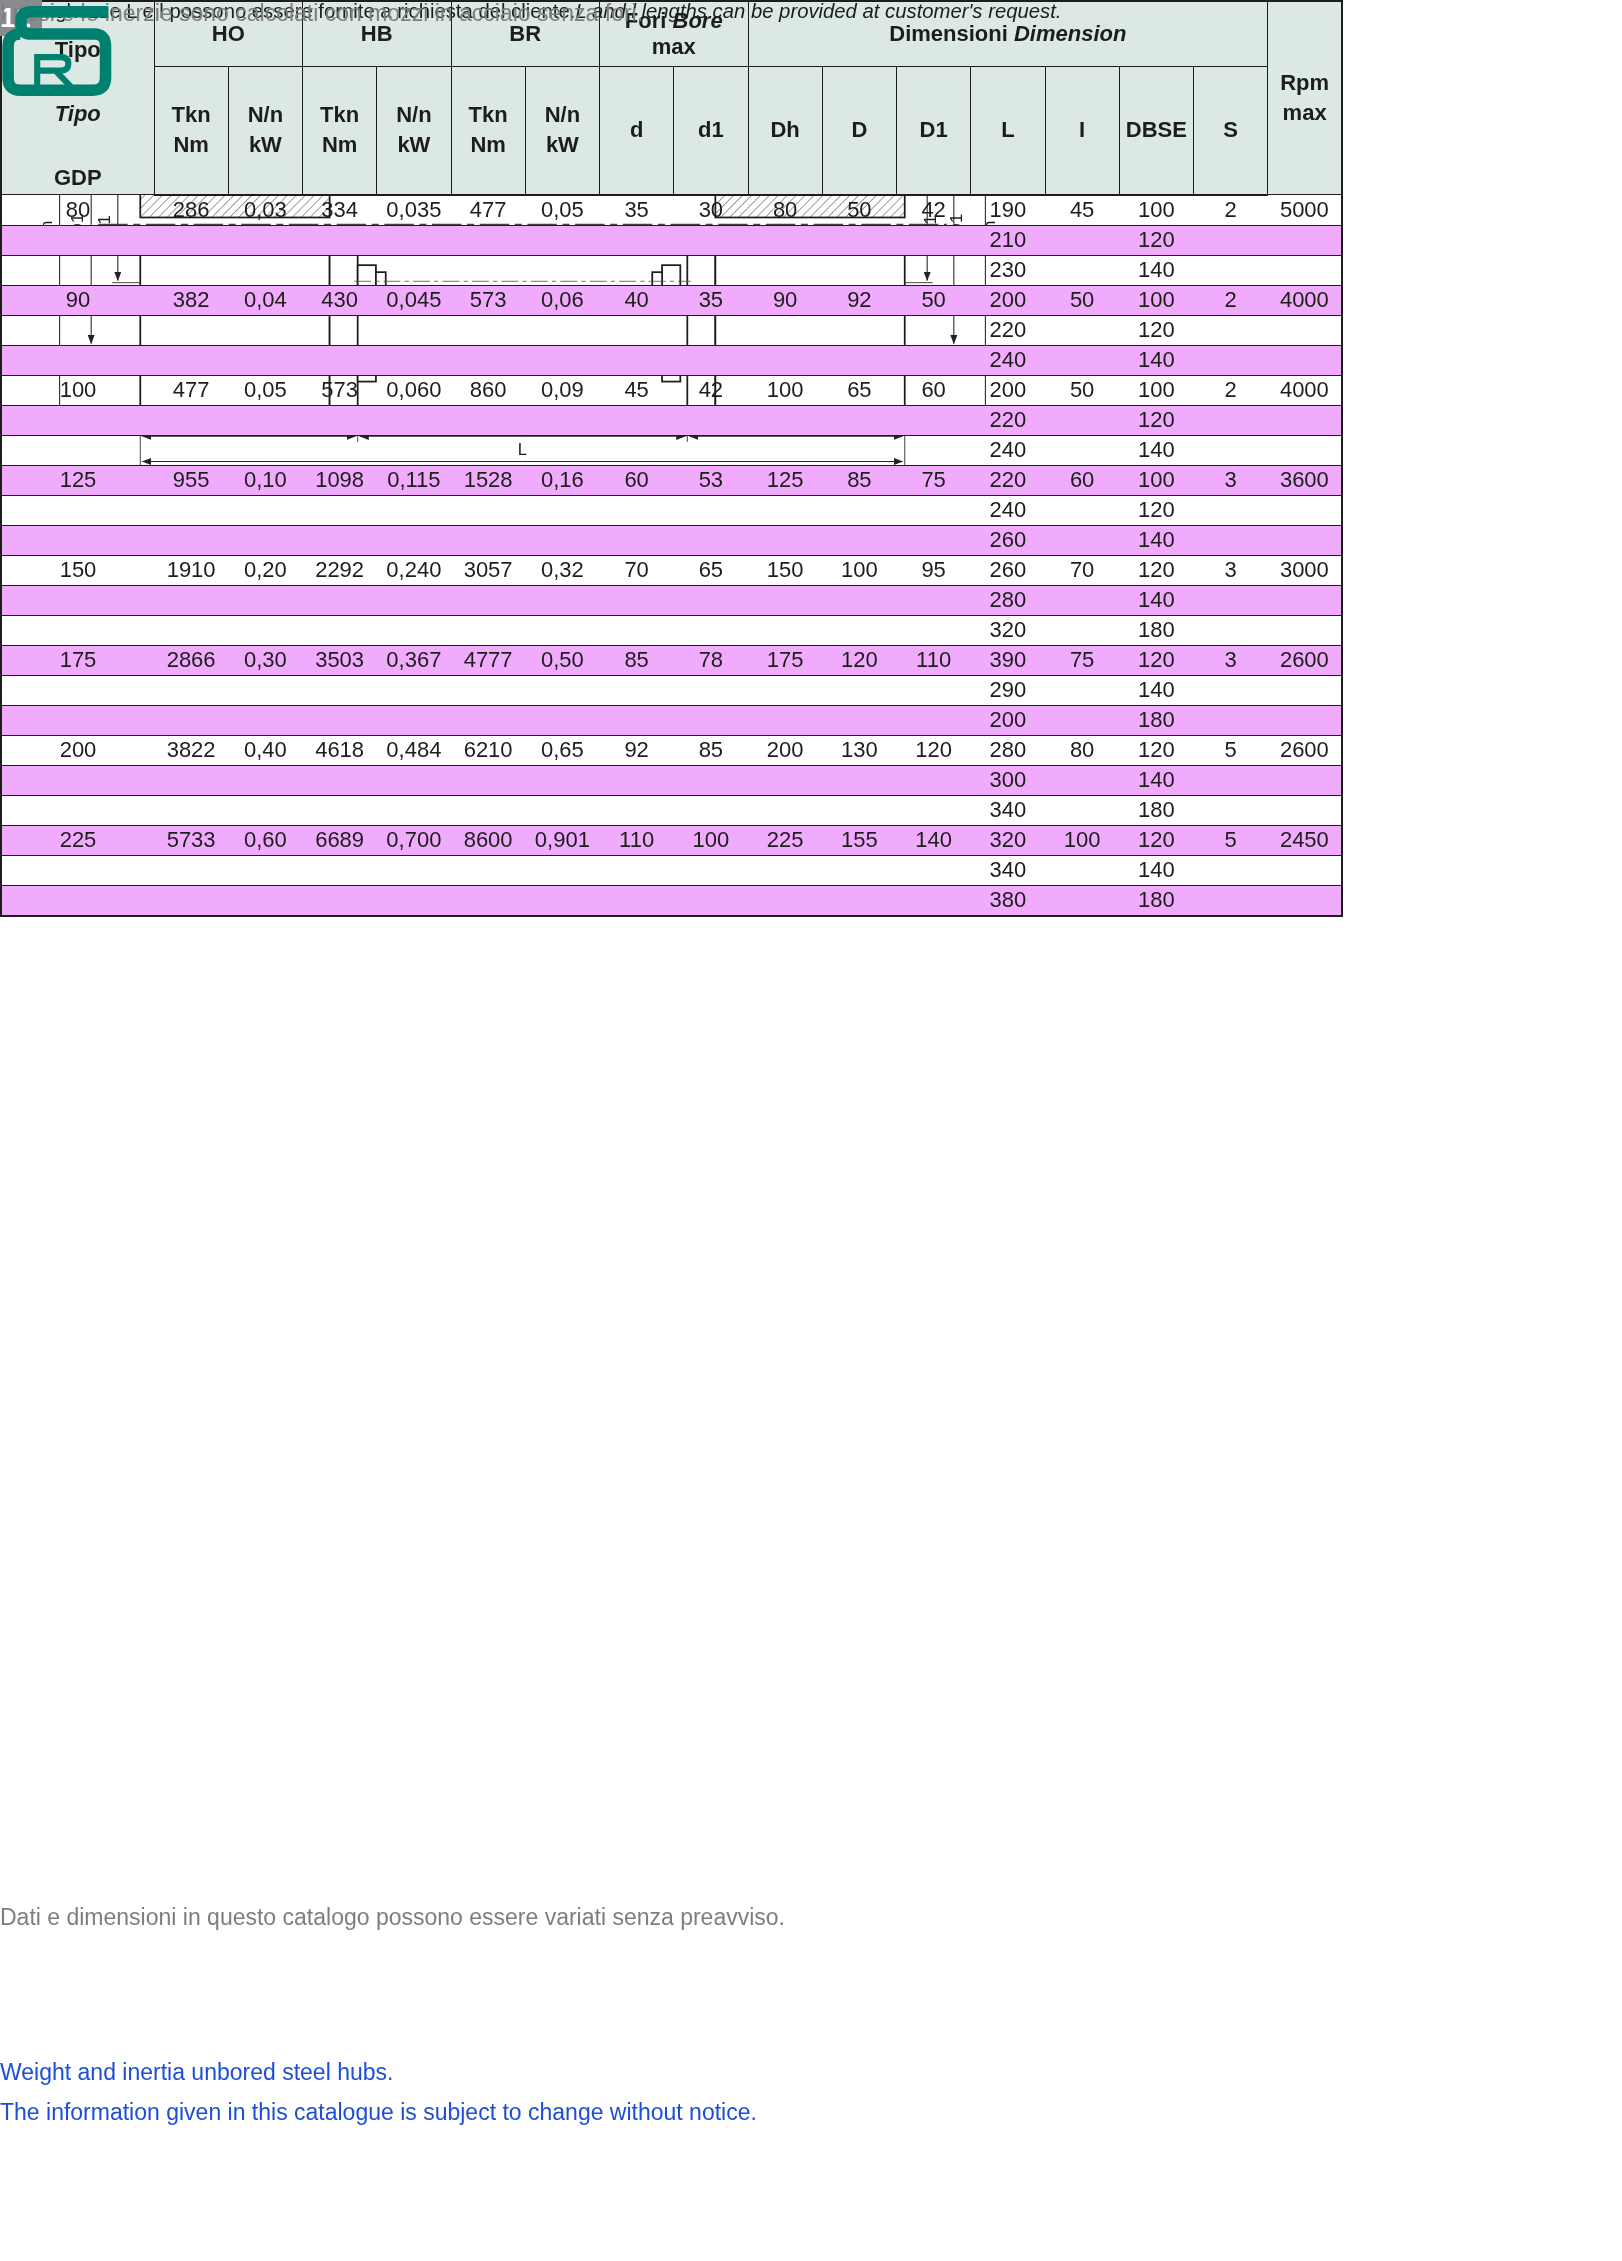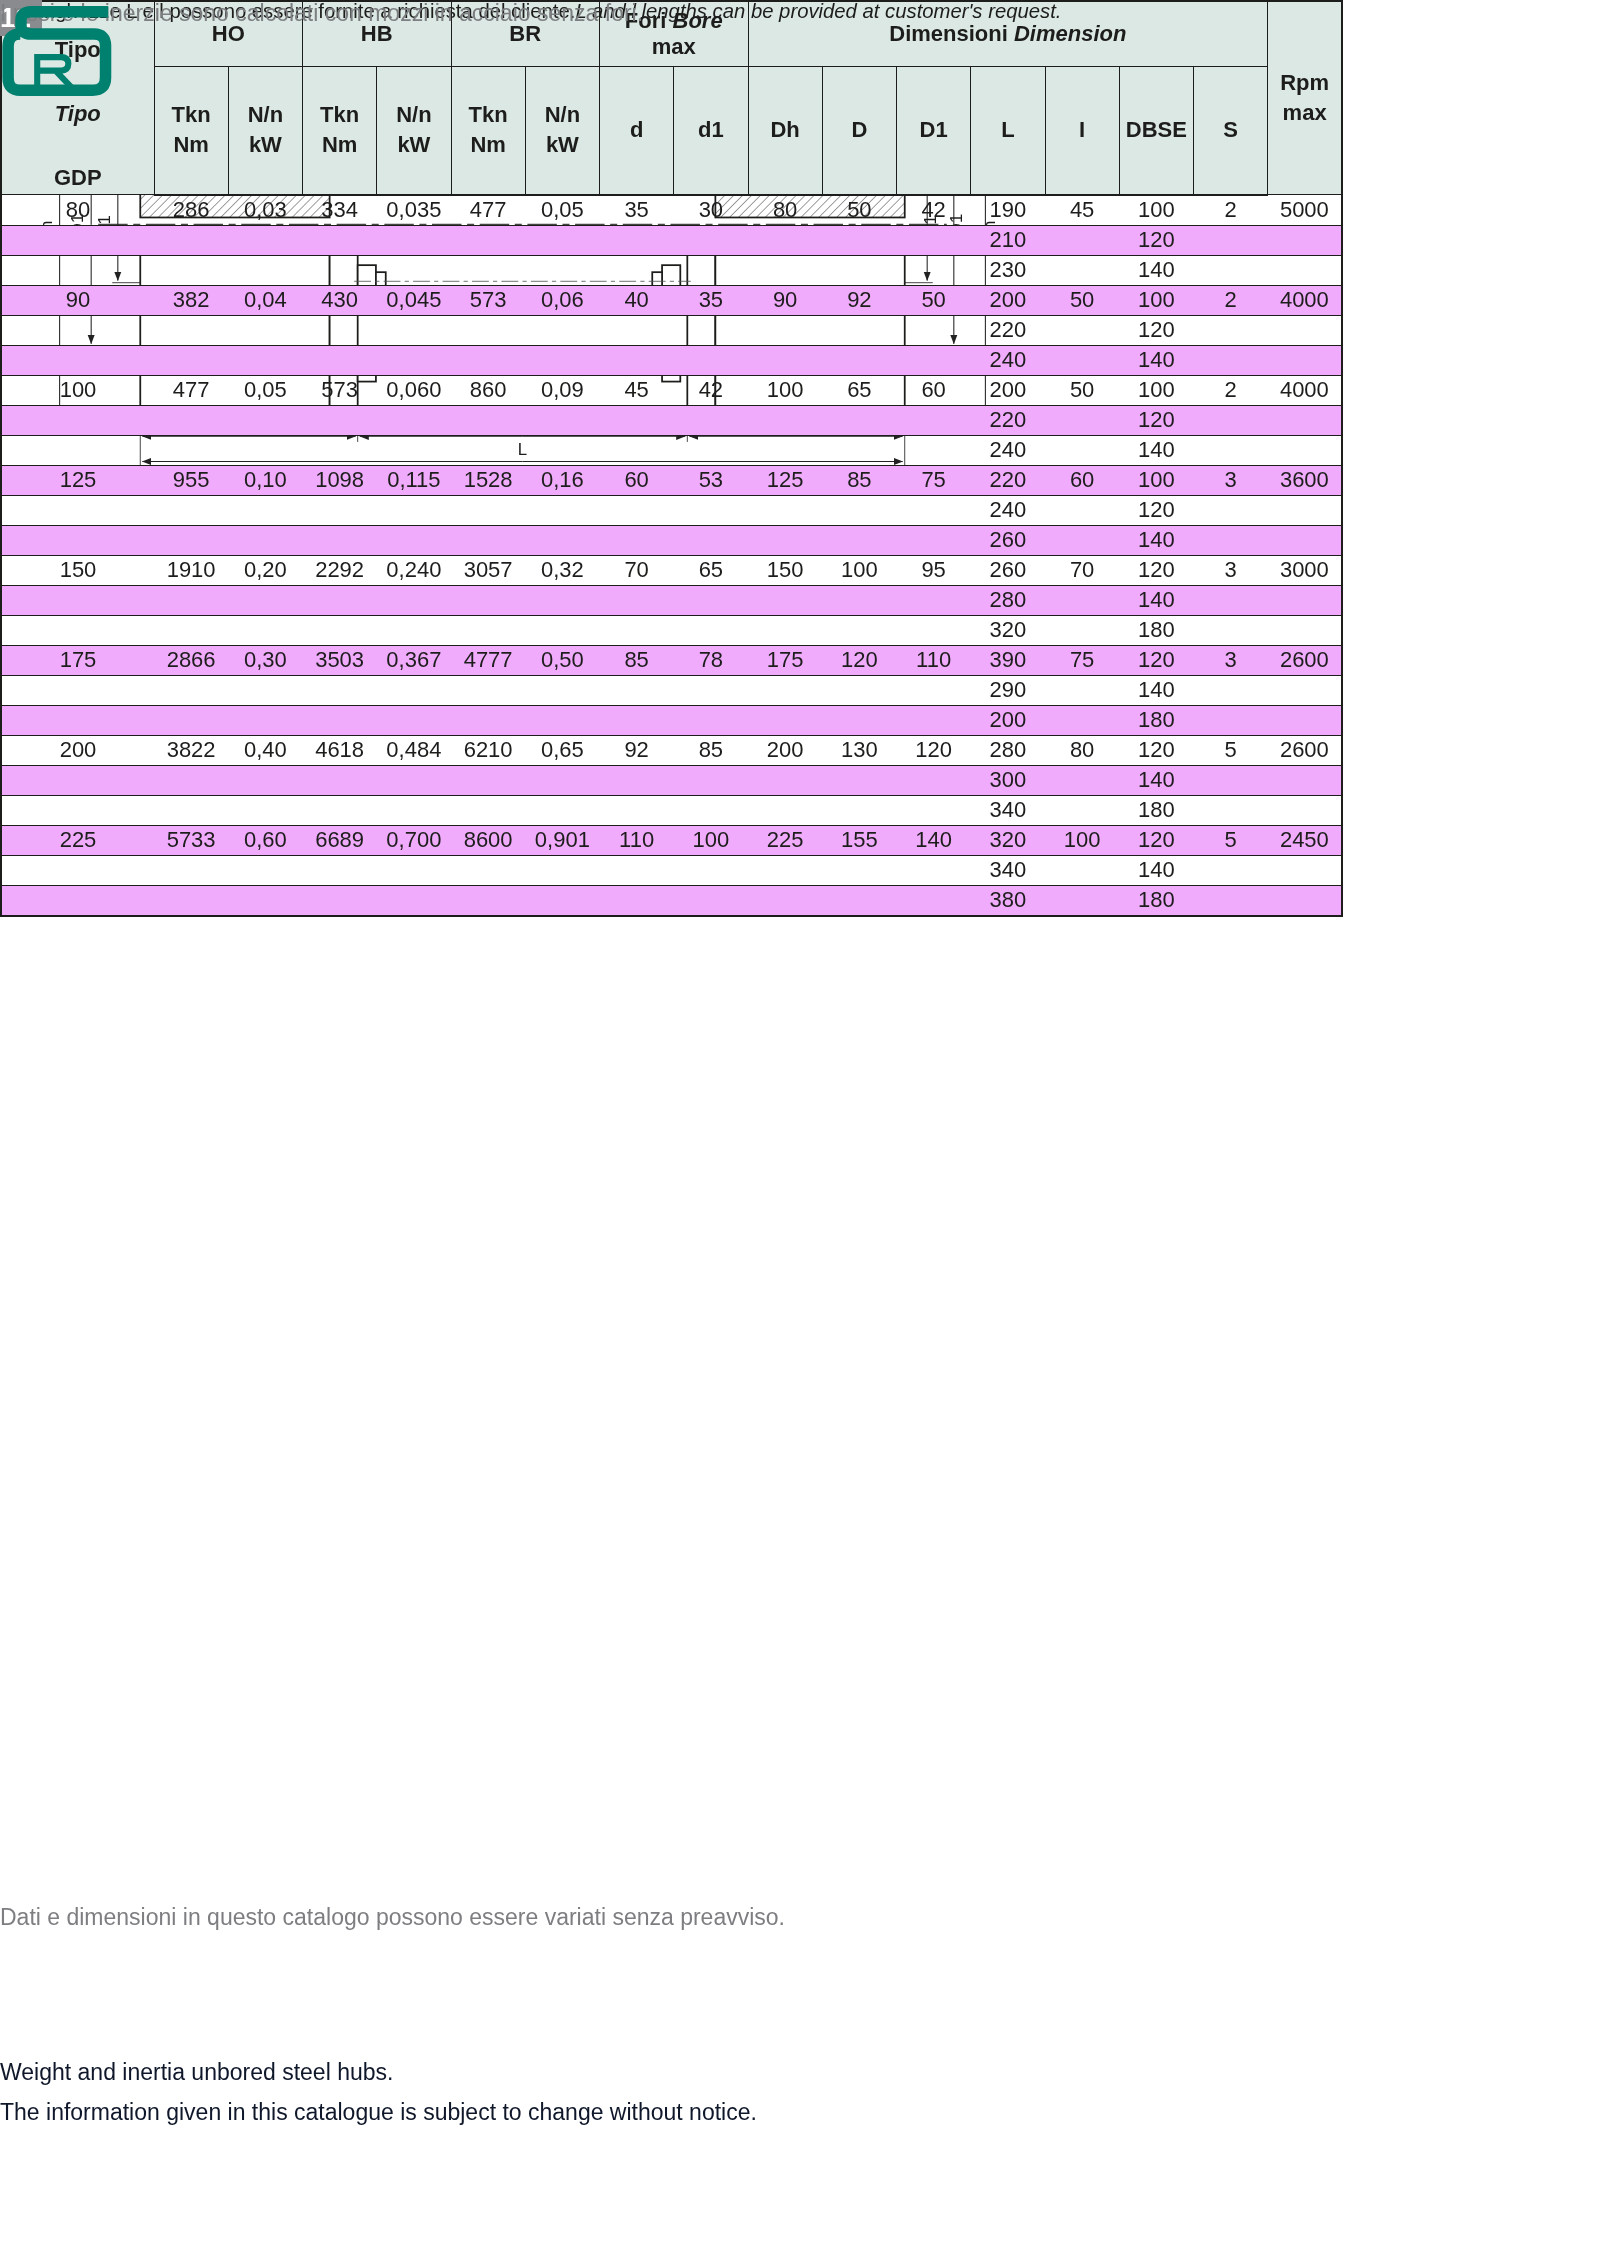"Weight and inertia unbored steel" .fteal { color: #0f172a -> #1d4ed8 }
